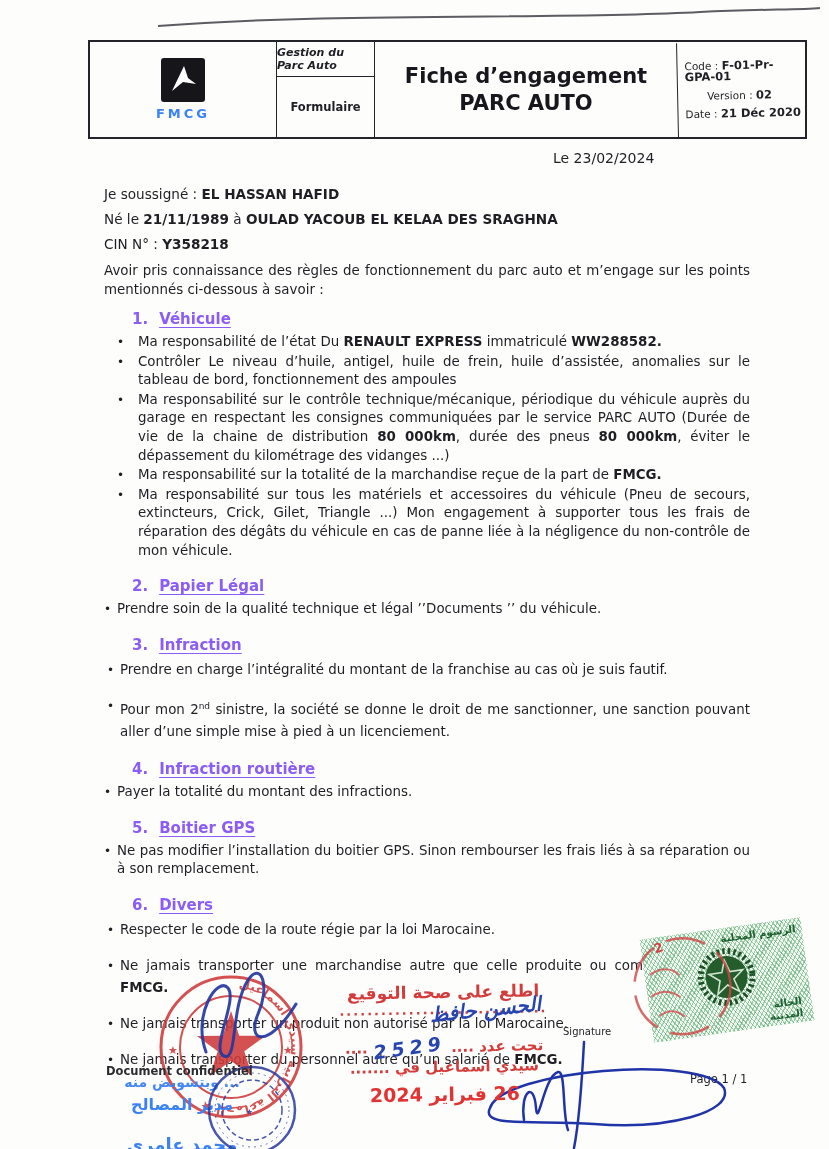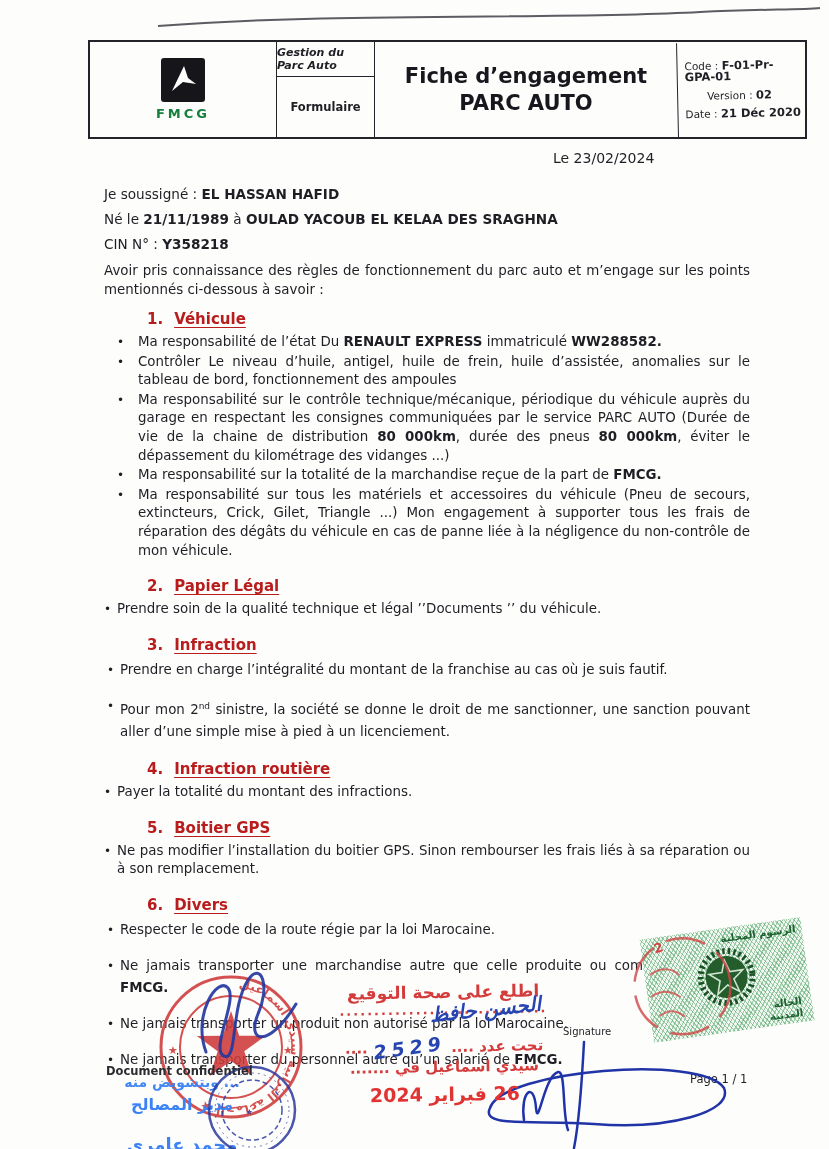"FMCG" .logo-word { color: #15803d -> #3b82f6 }
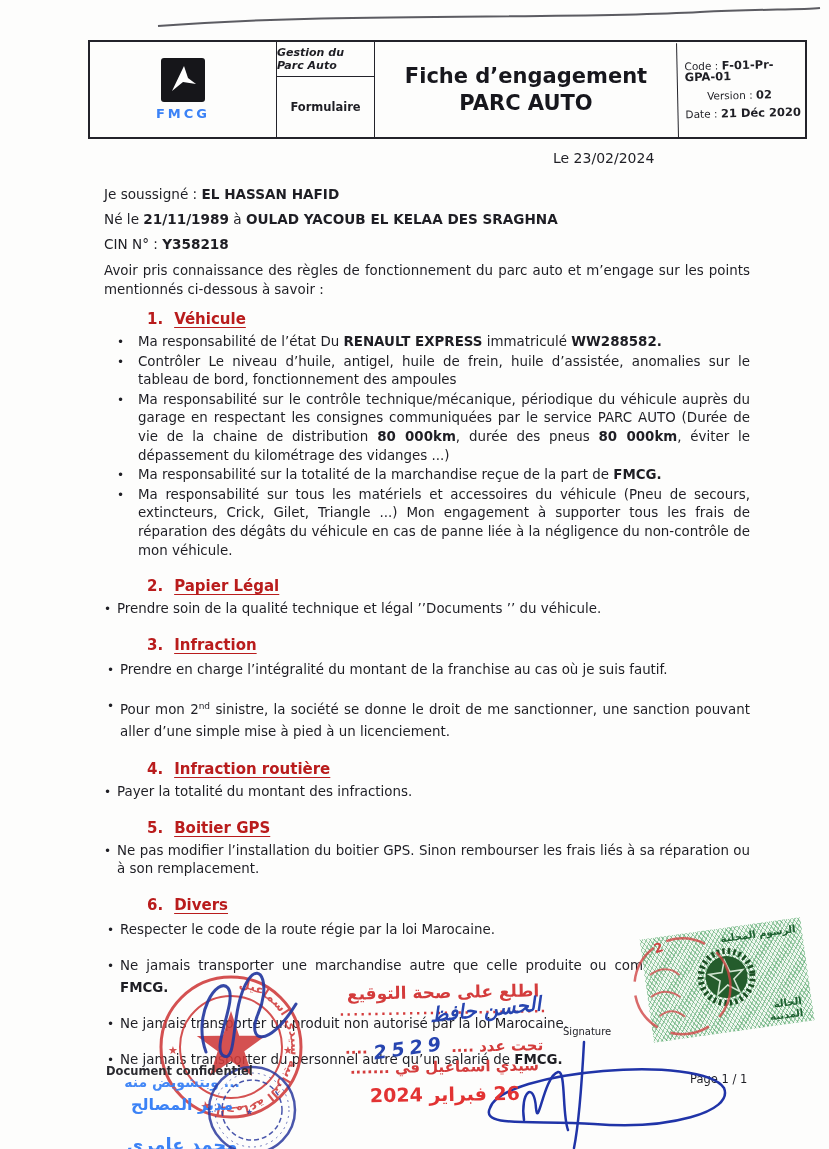"1. Véhicule" .sec-h { color: #b91c1c -> #8b5cf6; margin: 17px 0 5px 43px -> 17px 0 5px 28px }
